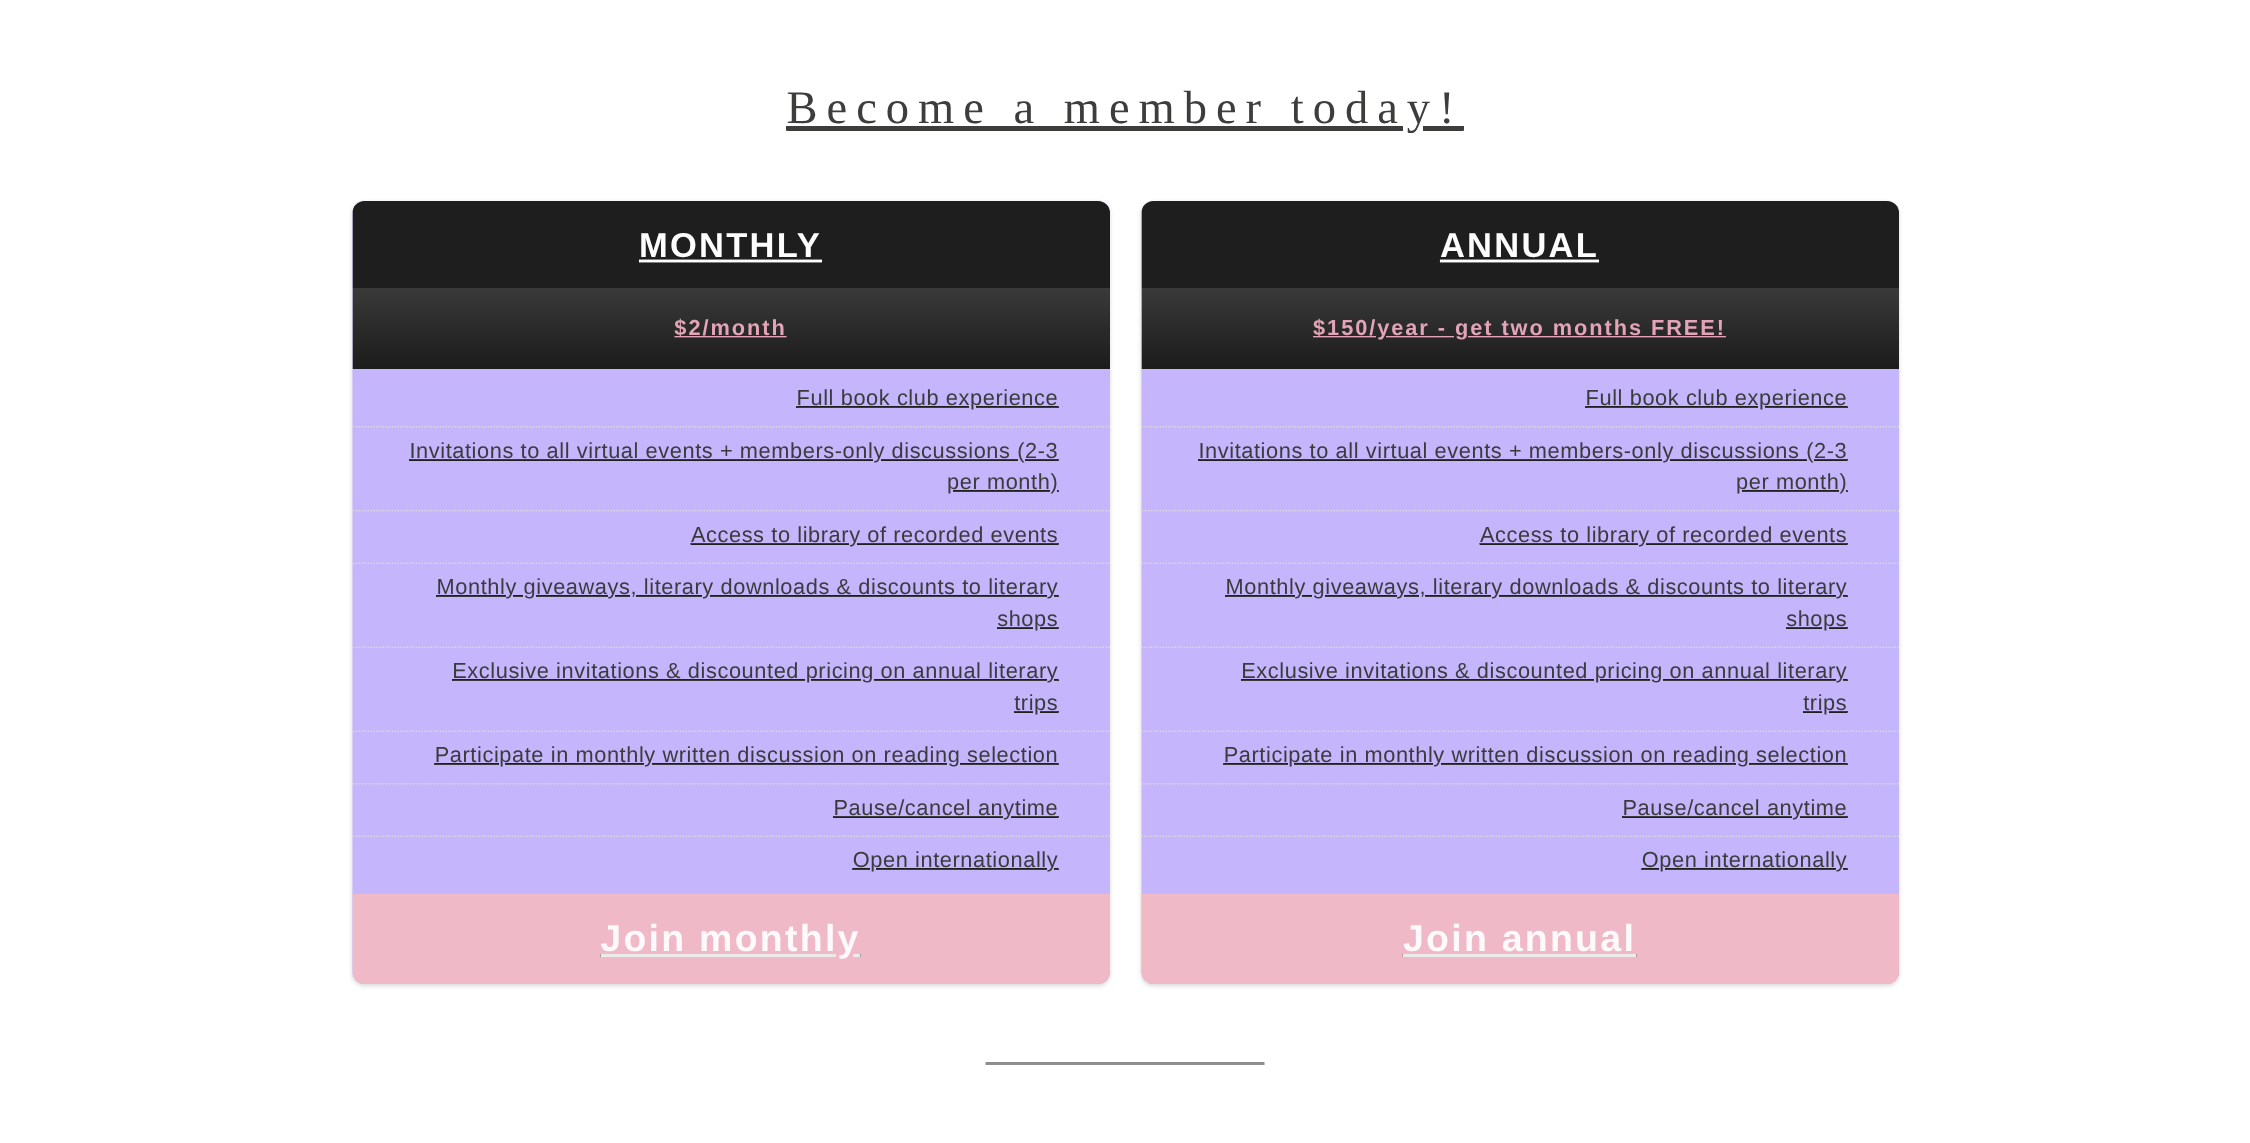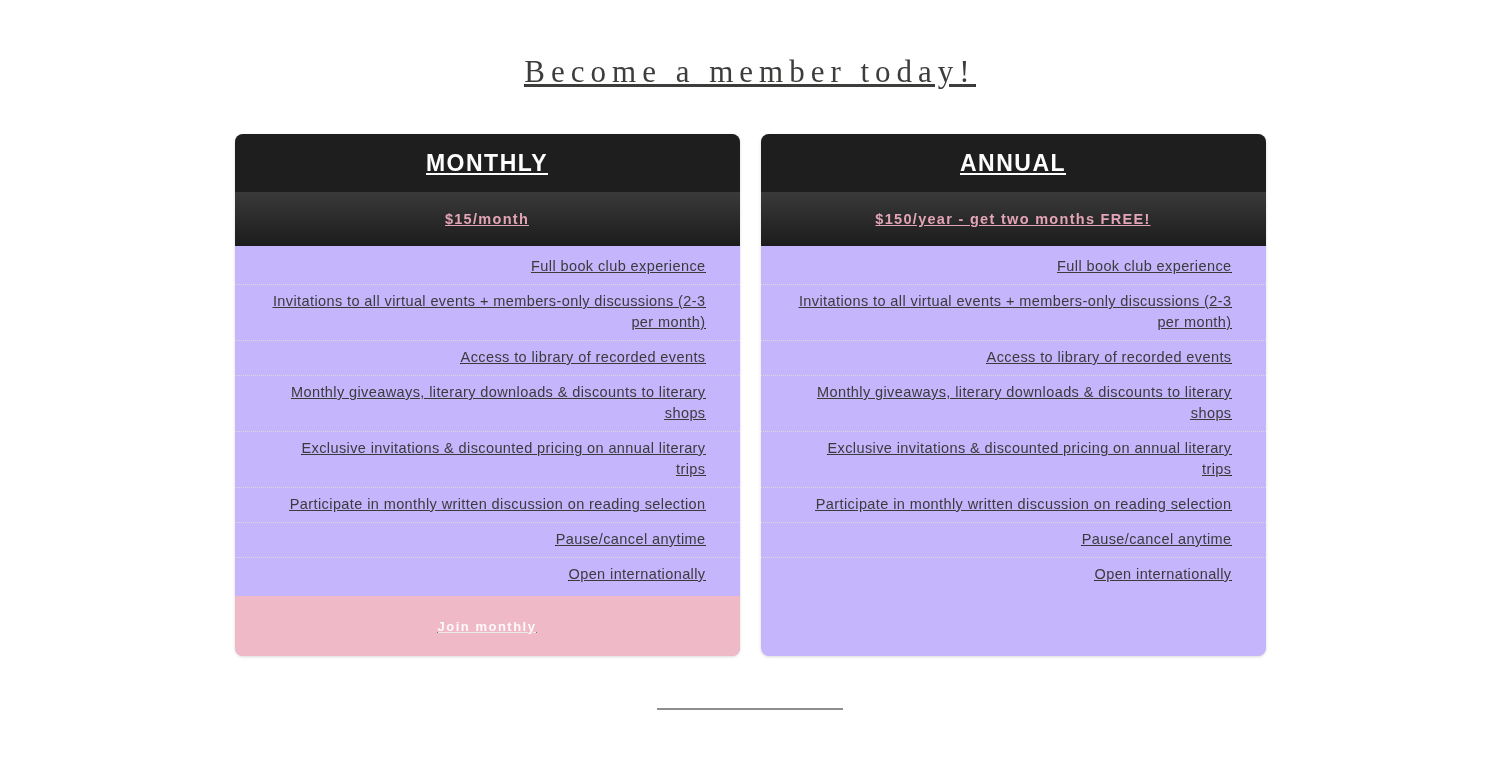"$15/month" span.price-text { text: $15/month -> $2/month }
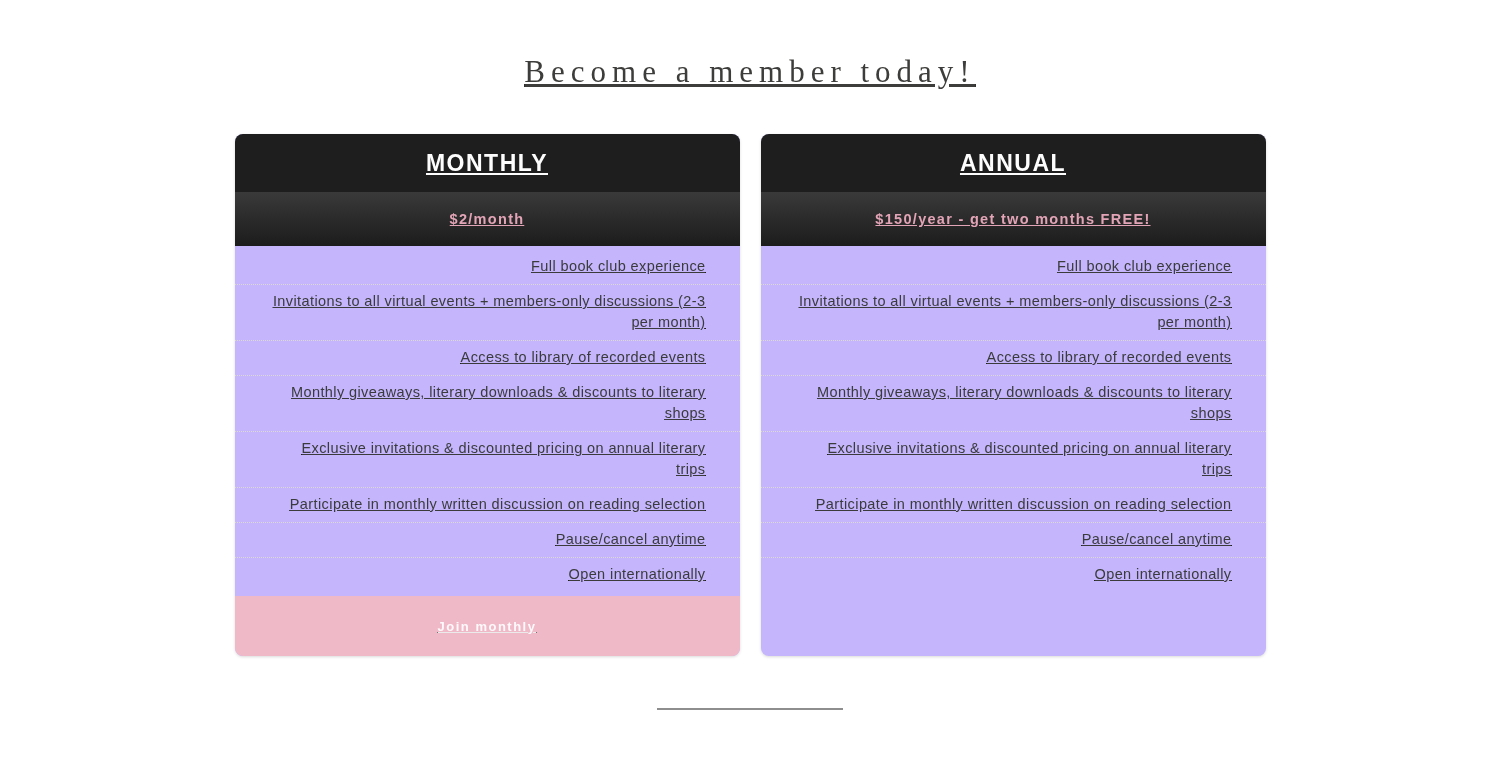"Join monthly" .join-button { font-size: 13px -> 25px }
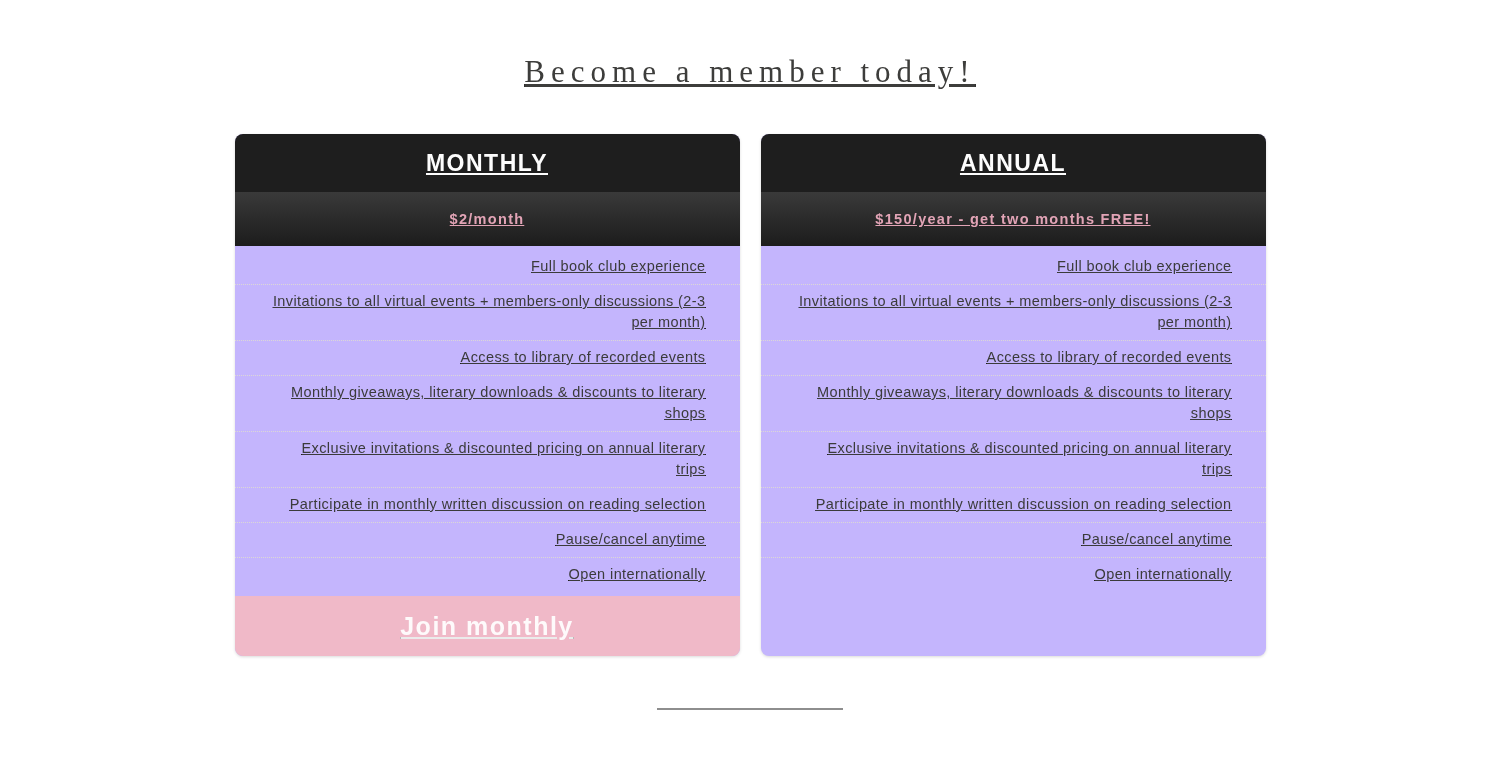"Join annual" button.join-button { html: none -> <button>Join annual</button> }
